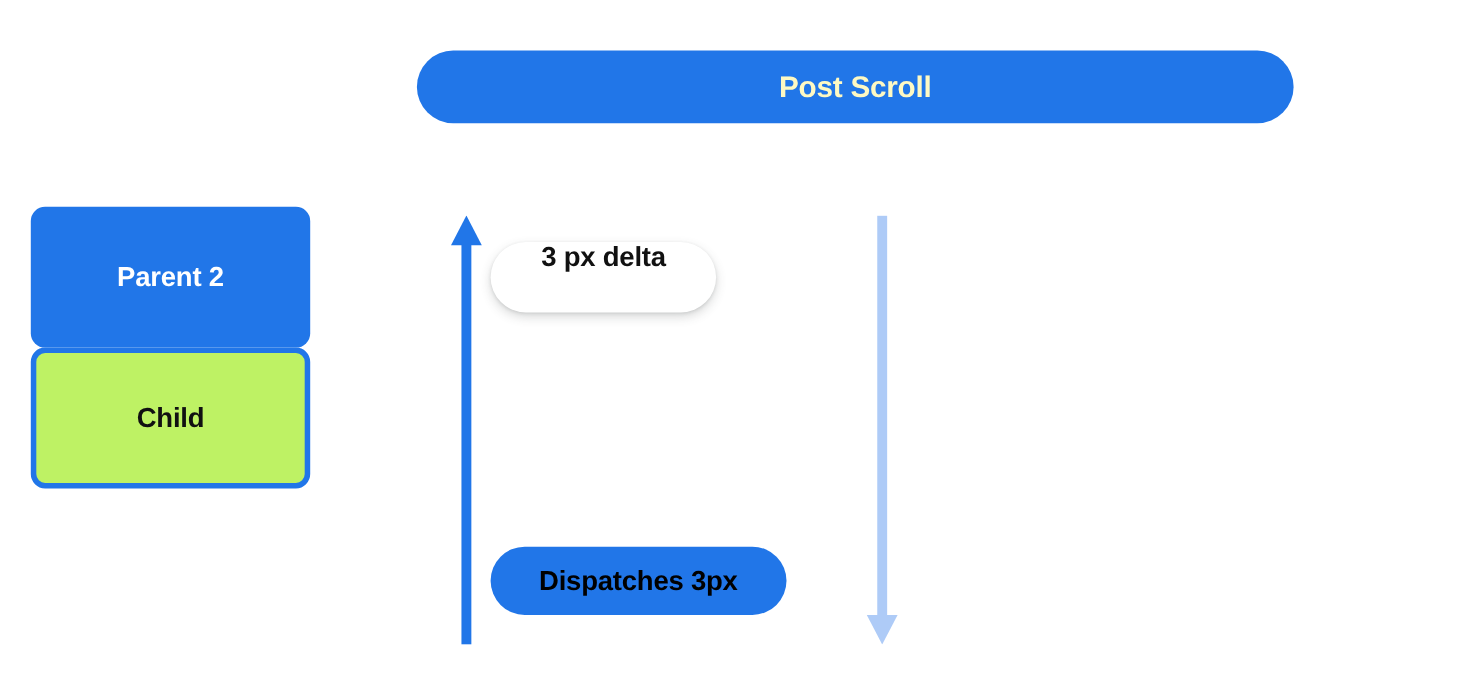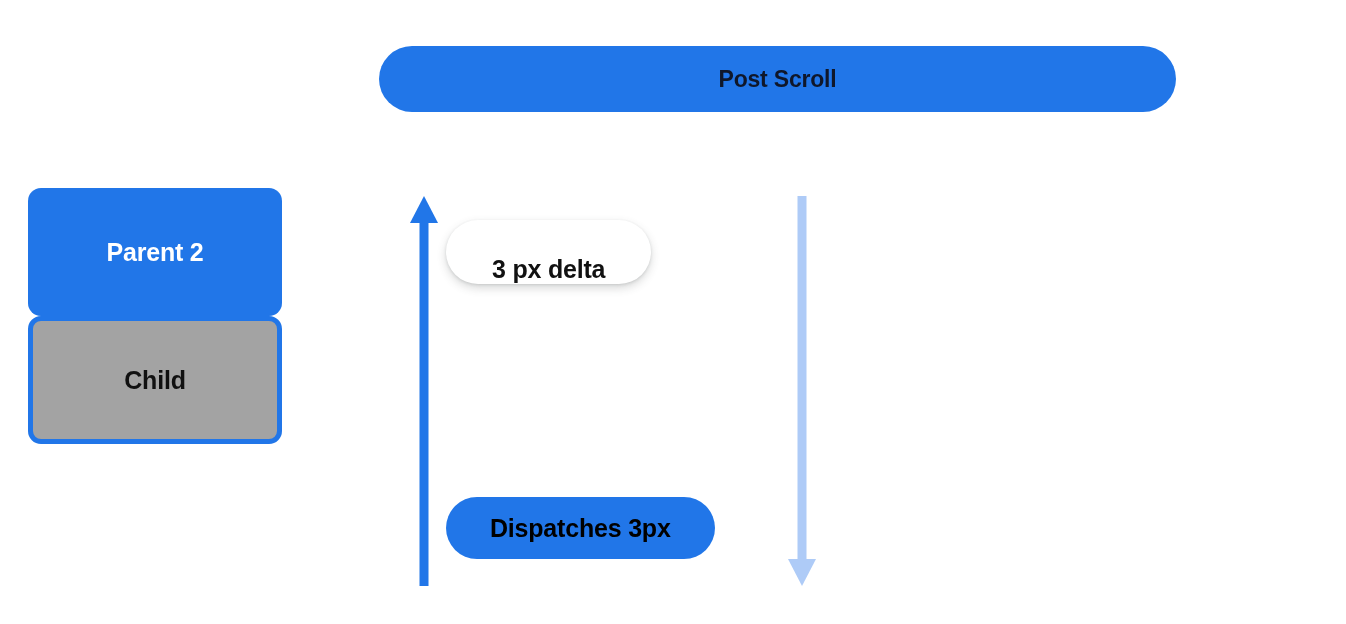"Post Scroll" .header-pill-label { color: #0f172a -> #fef9c3; font-size: 23px -> 27px }
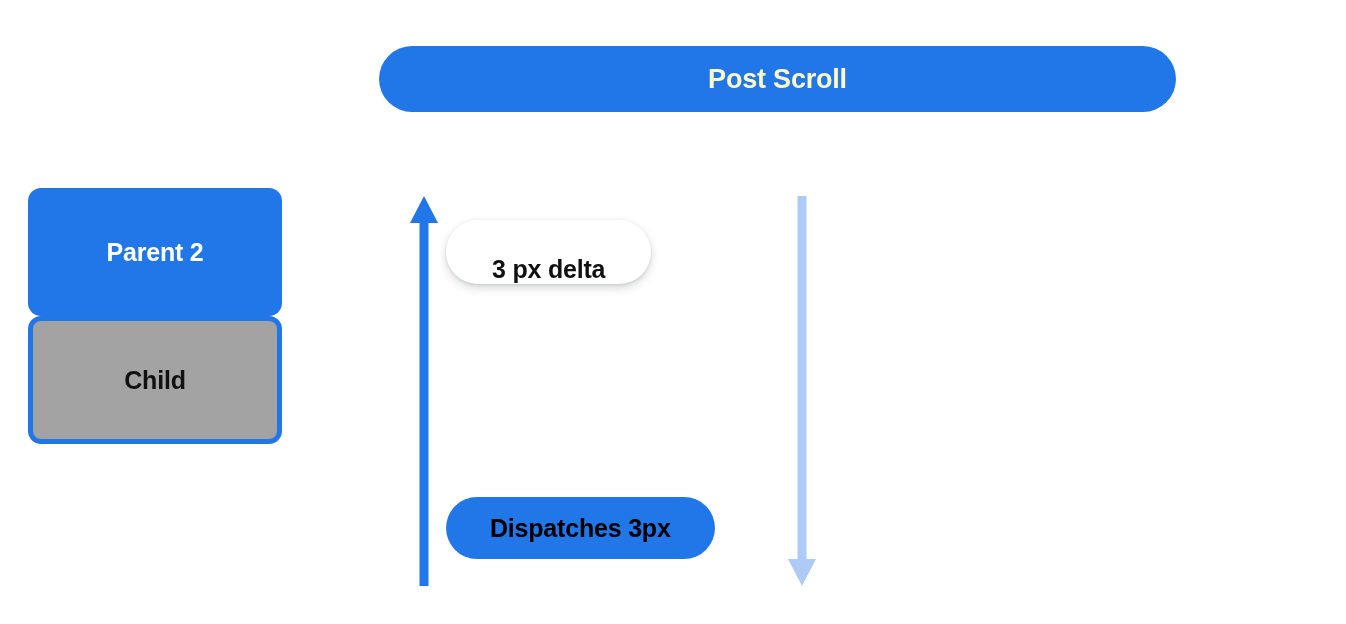"3 px delta" .delta-pill { align-items: flex-end -> flex-start }
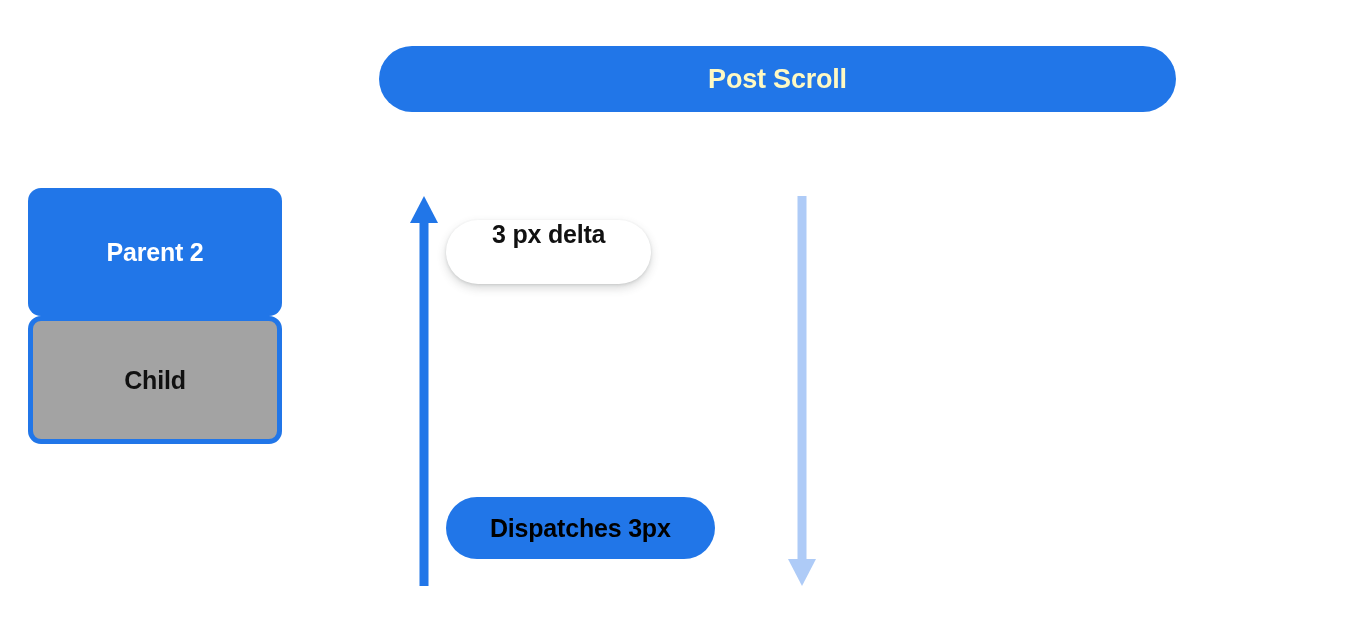"Child" .stack-box.outlined { background: #a3a3a3 -> #bef264 }
